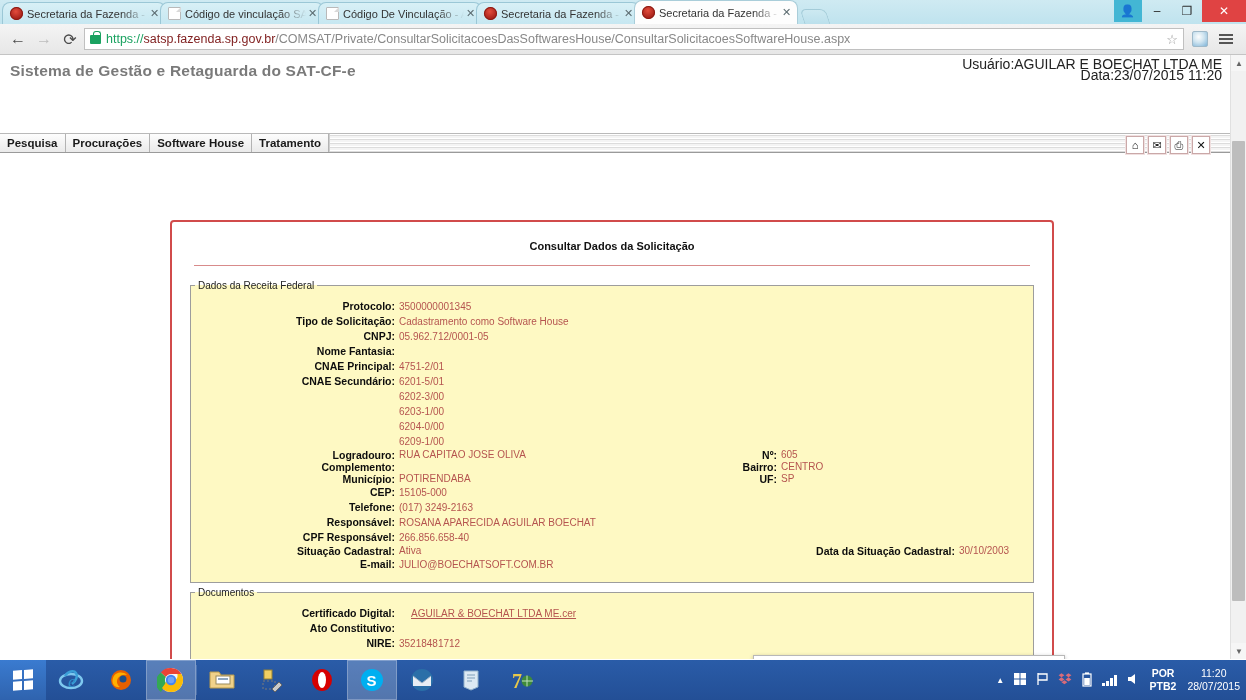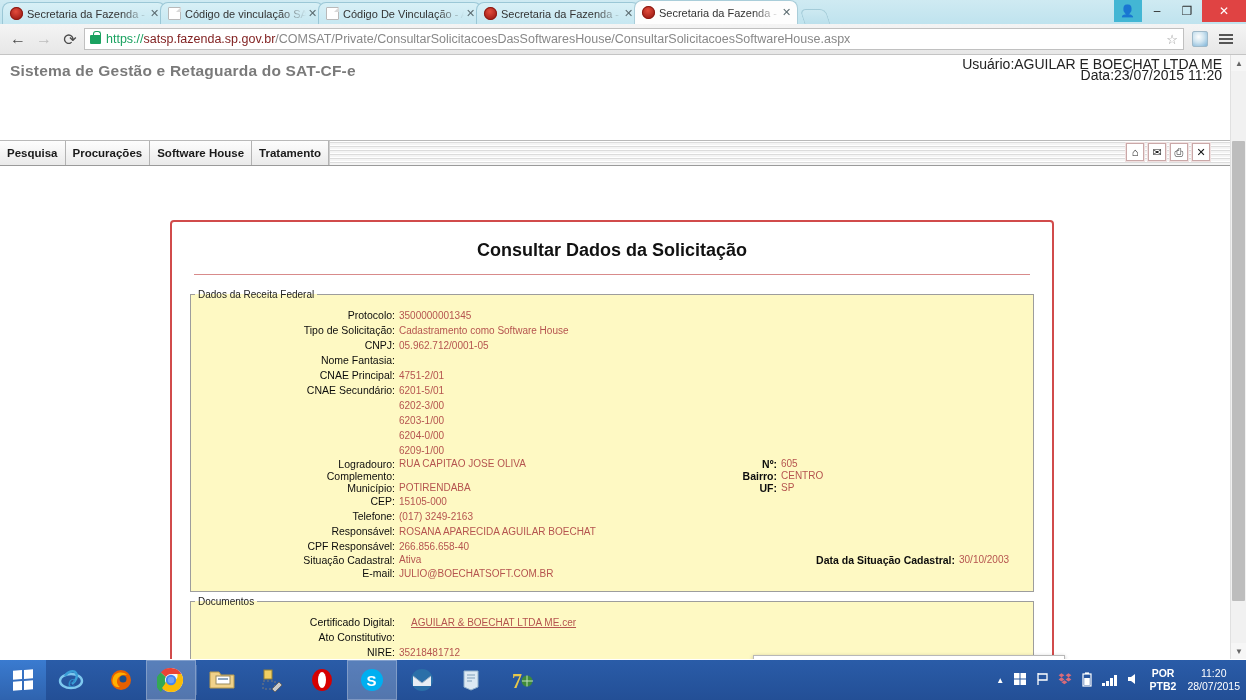"Pesquisa" .menubar { height: 26px -> 20px; margin-top: 33px -> 26px }
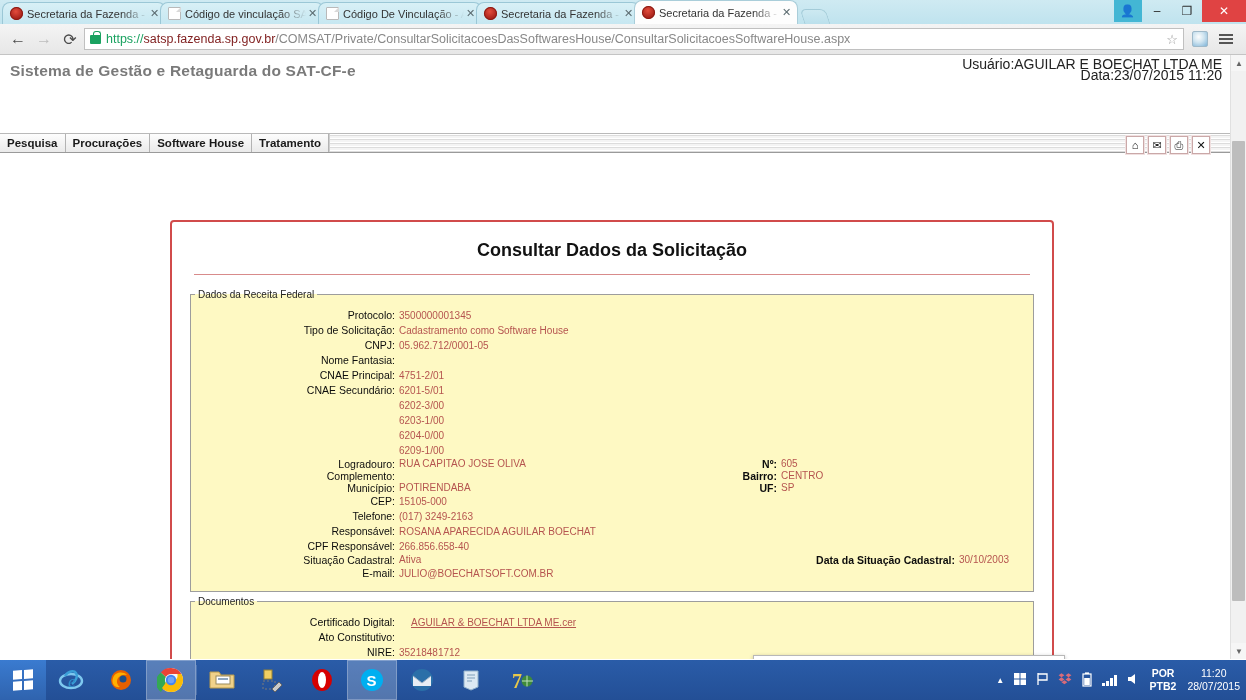"Consultar Dados da Solicitação" .formtitle { font-size: 18px -> 11px }
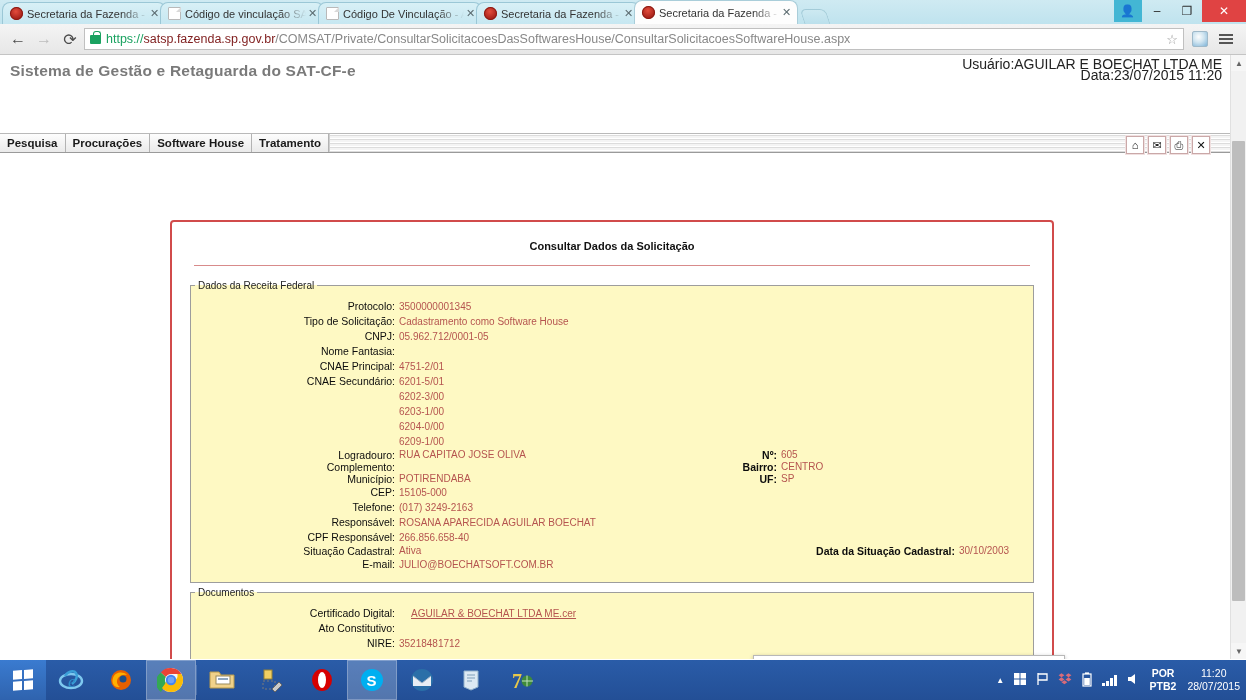"Protocolo:" .lbl { font-weight: normal -> bold }
